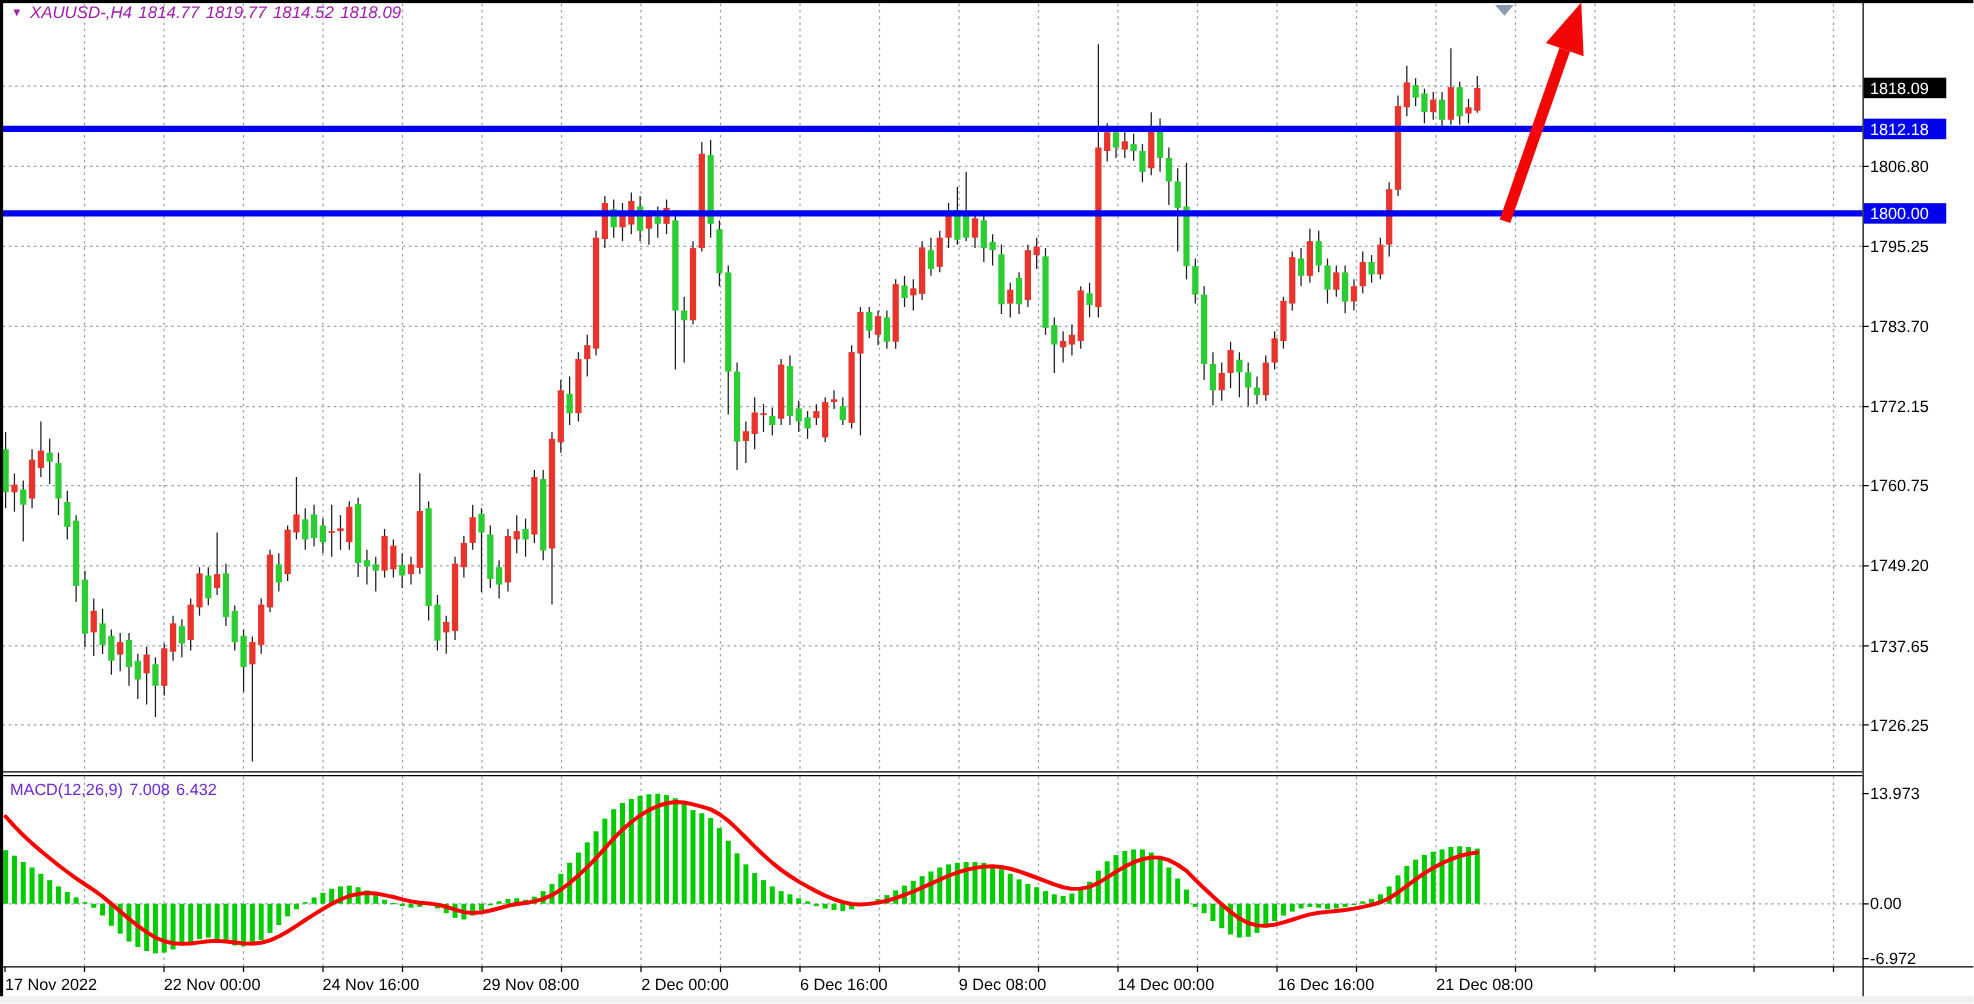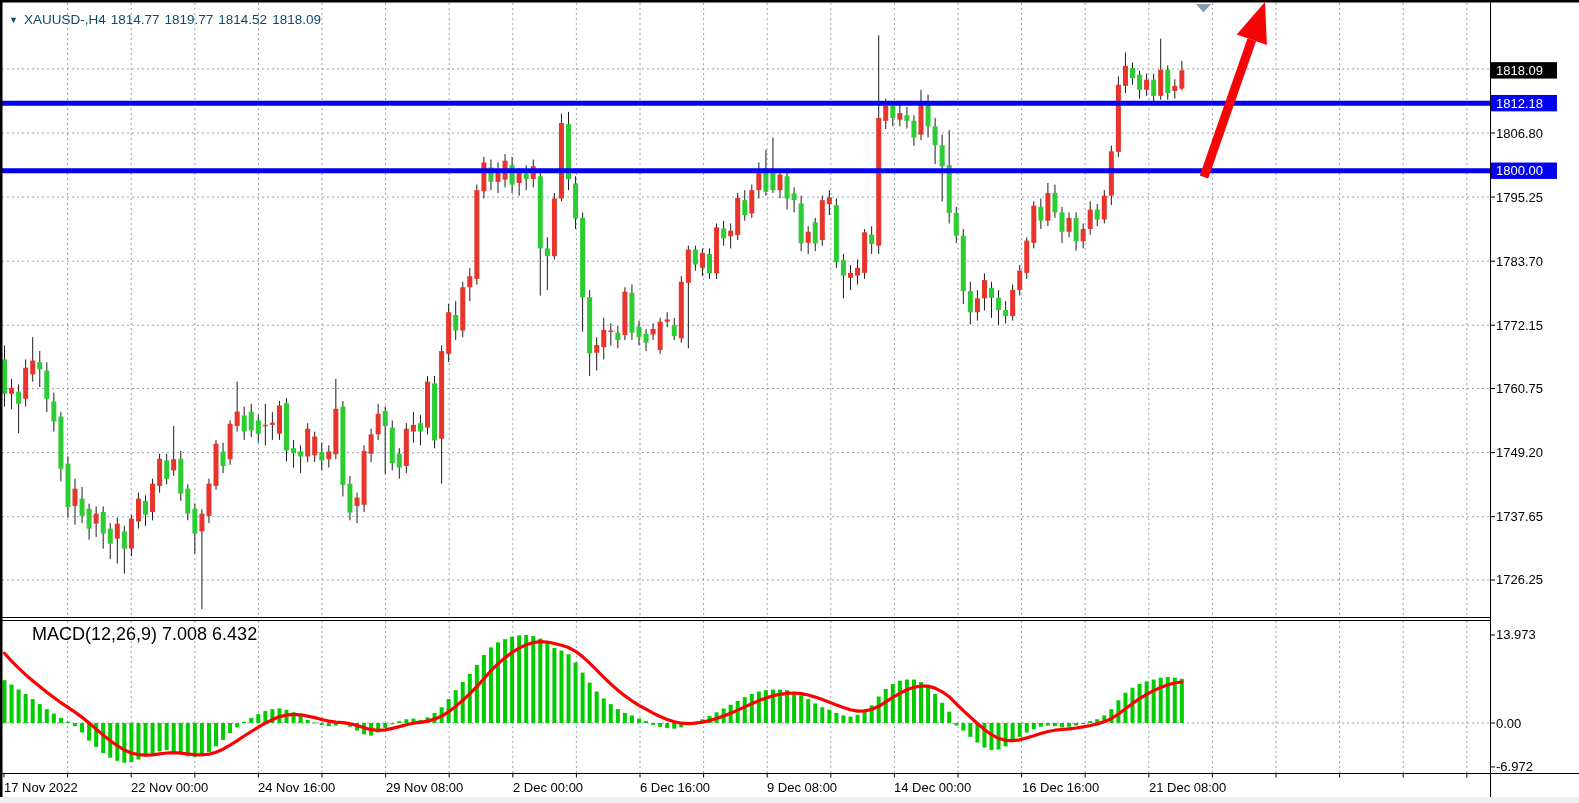"▼ XAUUSD-,H4 1814.77 1819.77 1814.52" .ohlc-header { color: #0c4a6e -> #a21caf; font-style: none -> italic; top: 12px -> 2px }
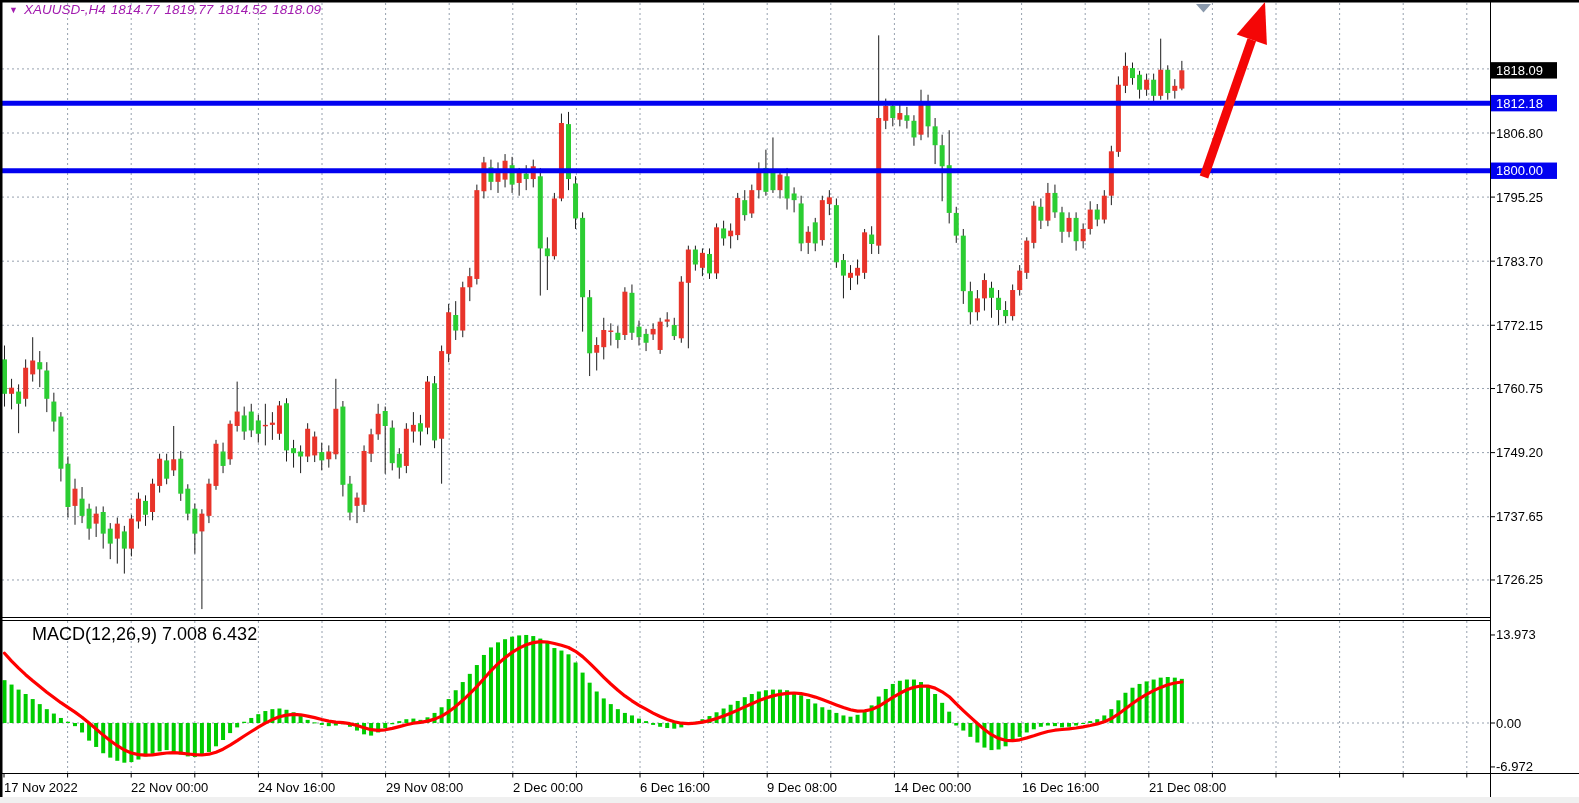"MACD(12,26,9) 7.008 6.432" .macd-label { color: #000000 -> #6d28d9; font-size: 18px -> 13px; margin-left: 24px -> none }
